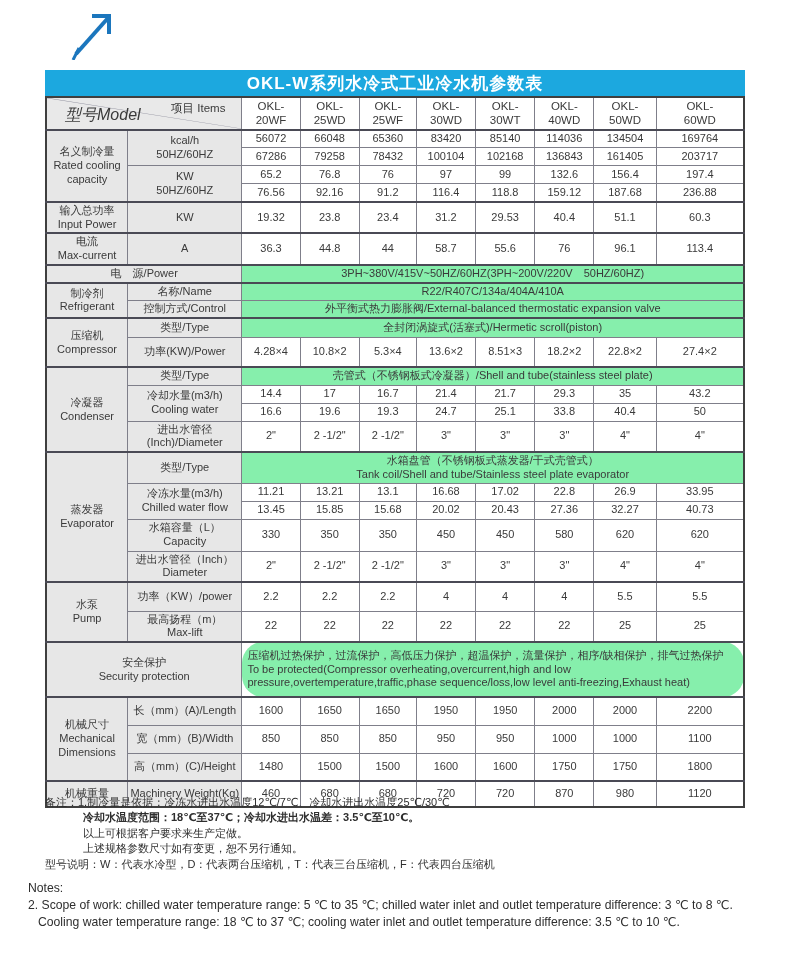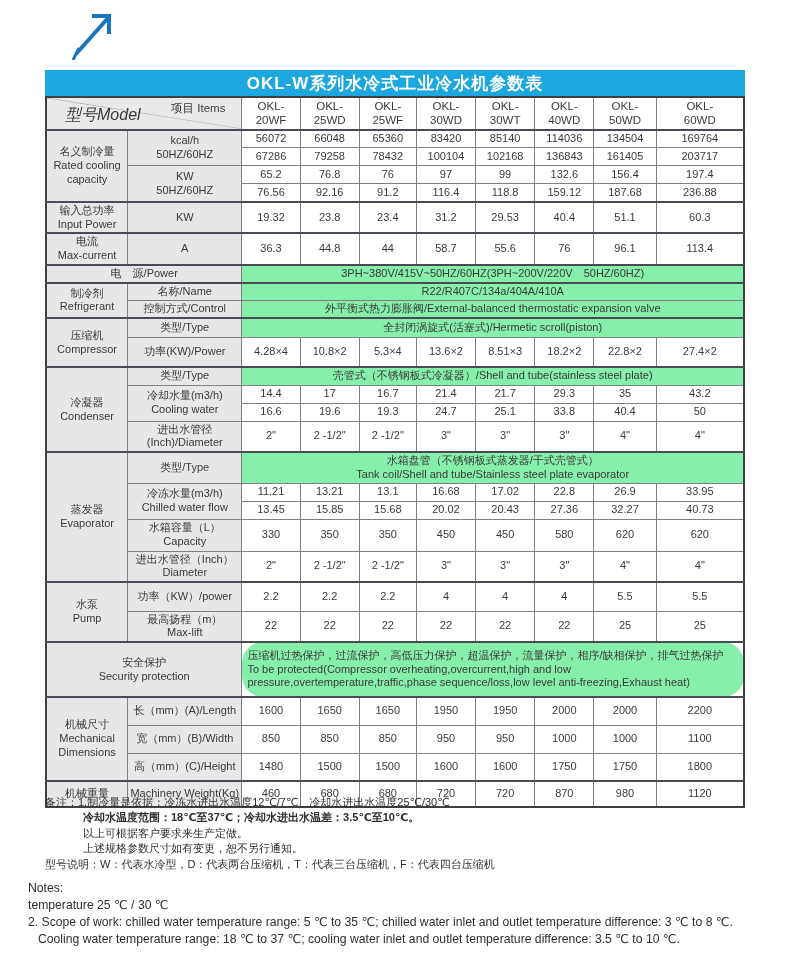"temperature 25 ℃ / 30" div { html: <div>temperature 25 ℃ / 30 ℃</div> -> none }
